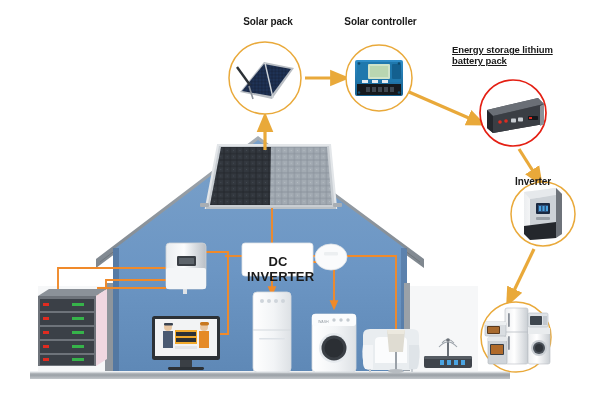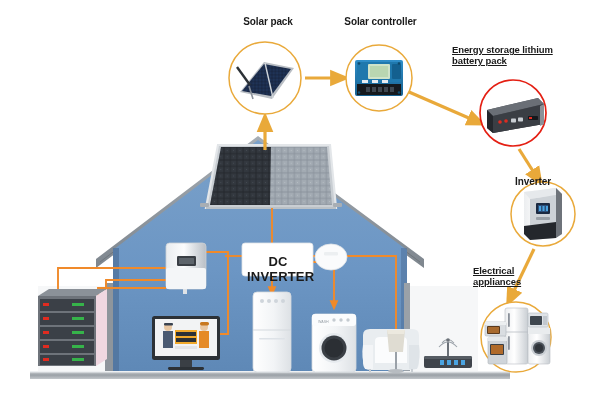"Electrical" div.cap-label { html: <div>Electrical appliances</div> -> none }
